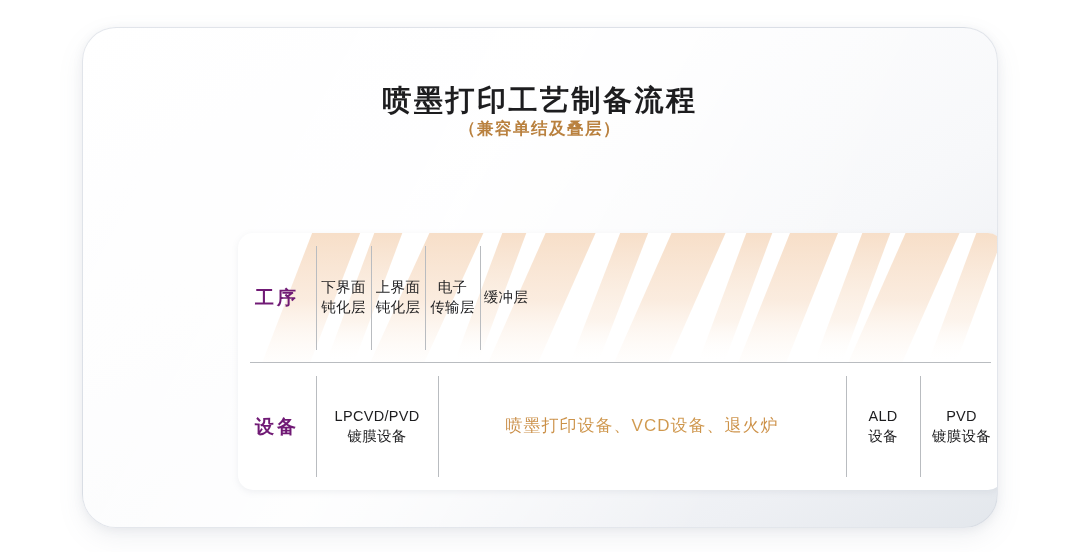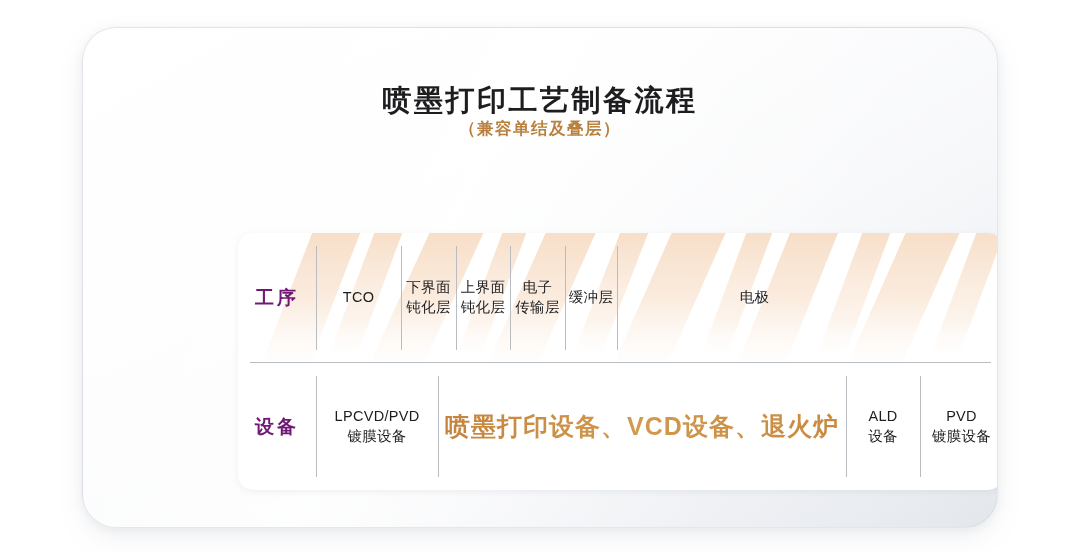"TCO" div.cell { html: <div>TCO</div> -> none }
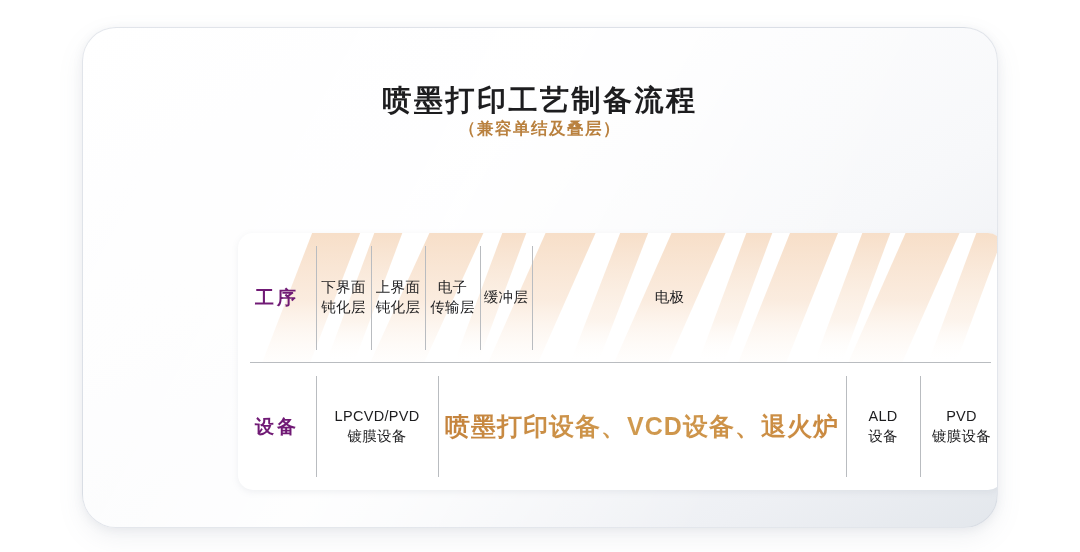"电极" div.cell { html: <div> <div> <span>电极</span> </div> </div> -> none }
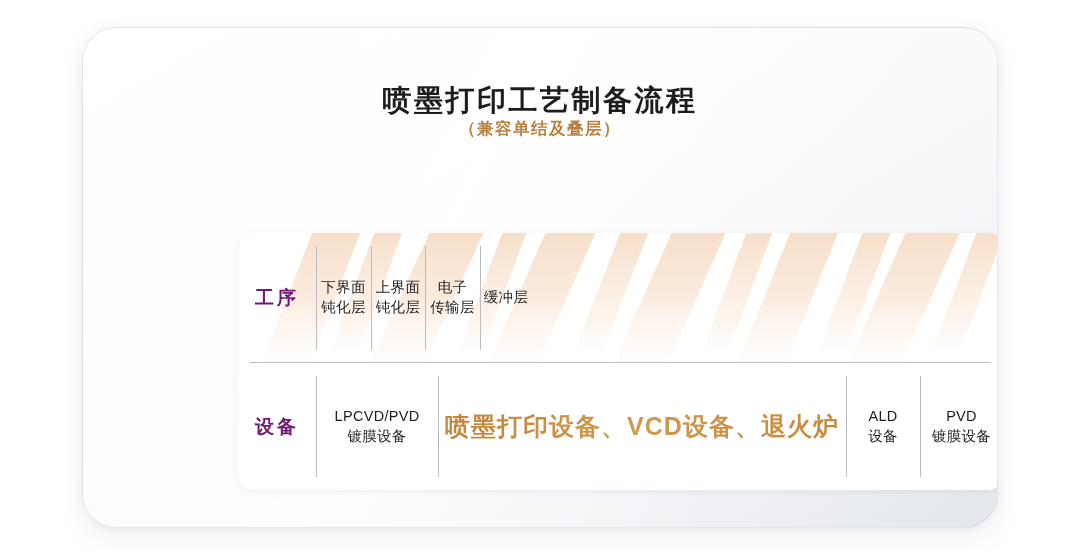"喷墨打印设备、VCD设备、退火炉" .merged-cell { font-size: 25px -> 17px; font-weight: 700 -> 400 }
